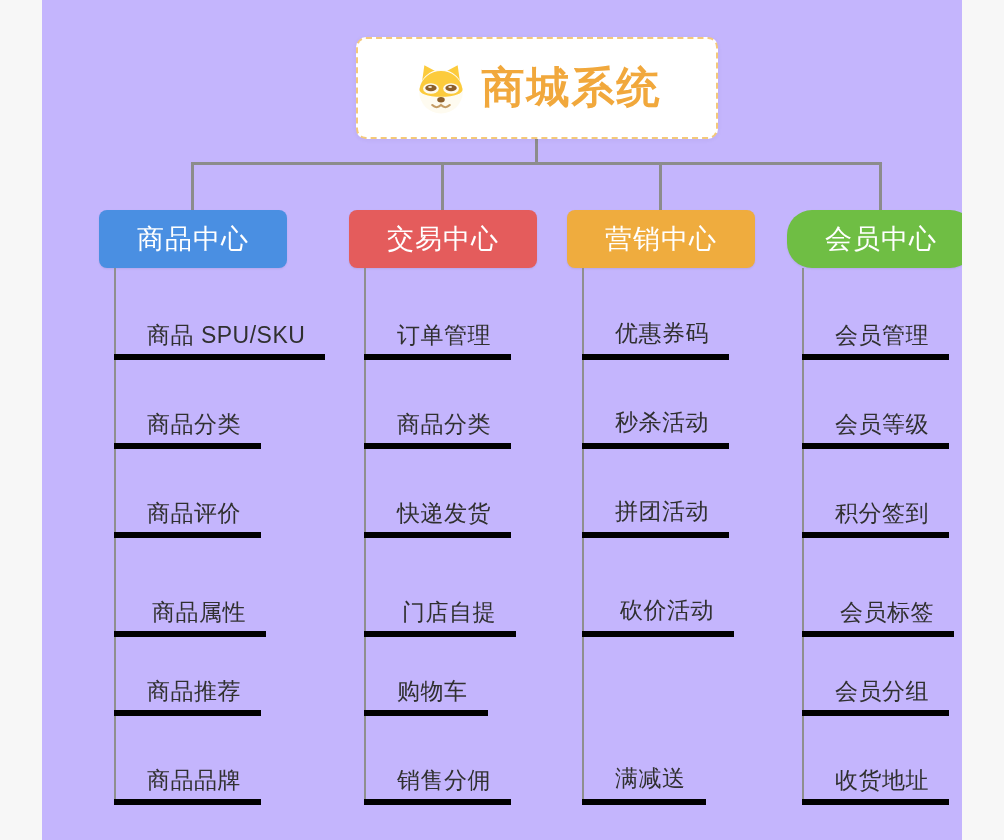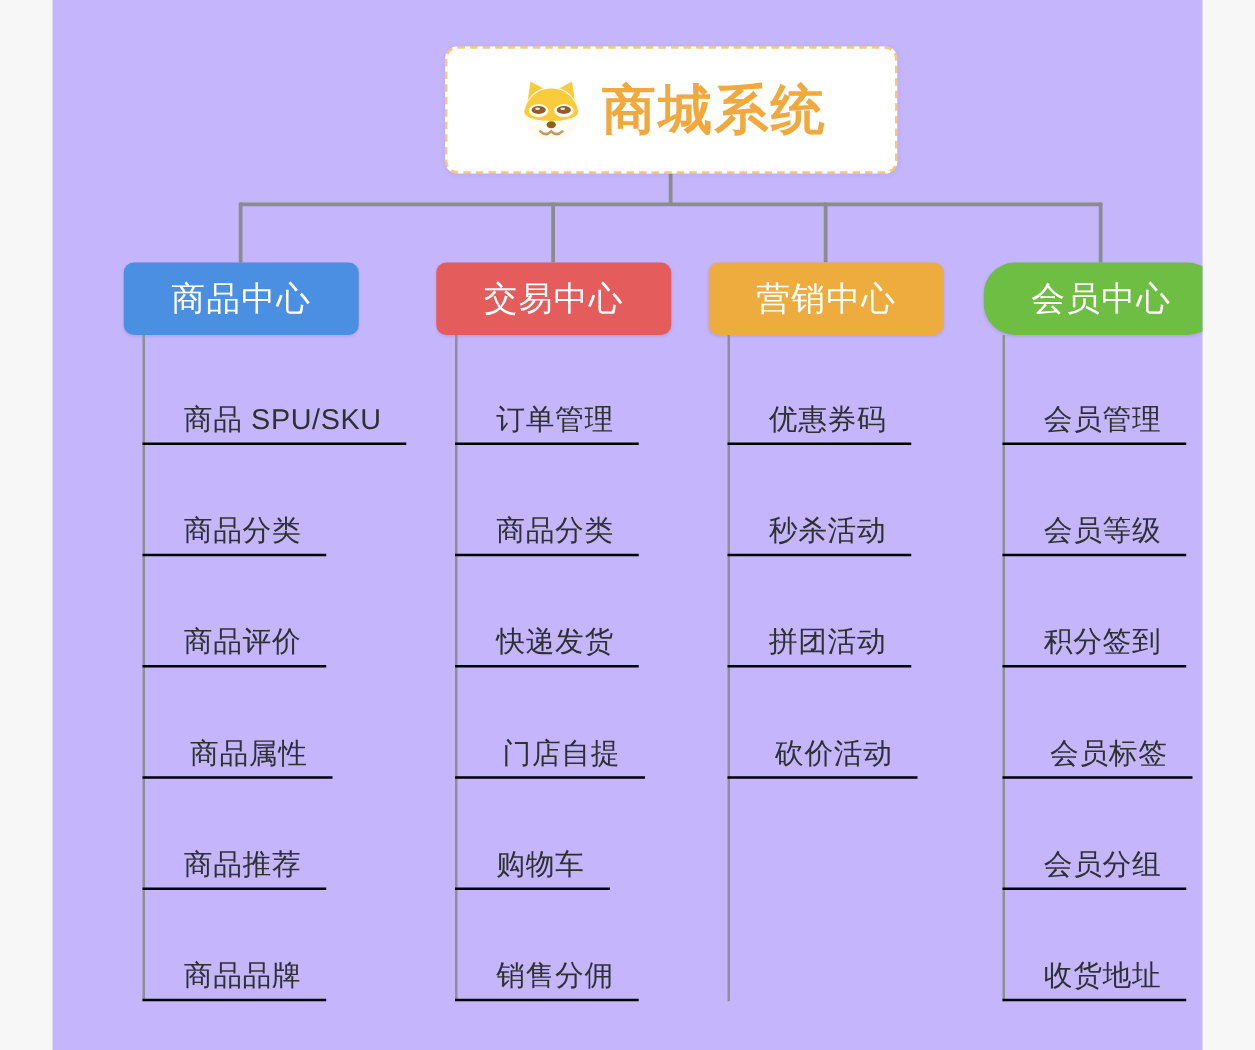"营销中心" .col2 { font-family: none -> Liberation Mono, monospace }
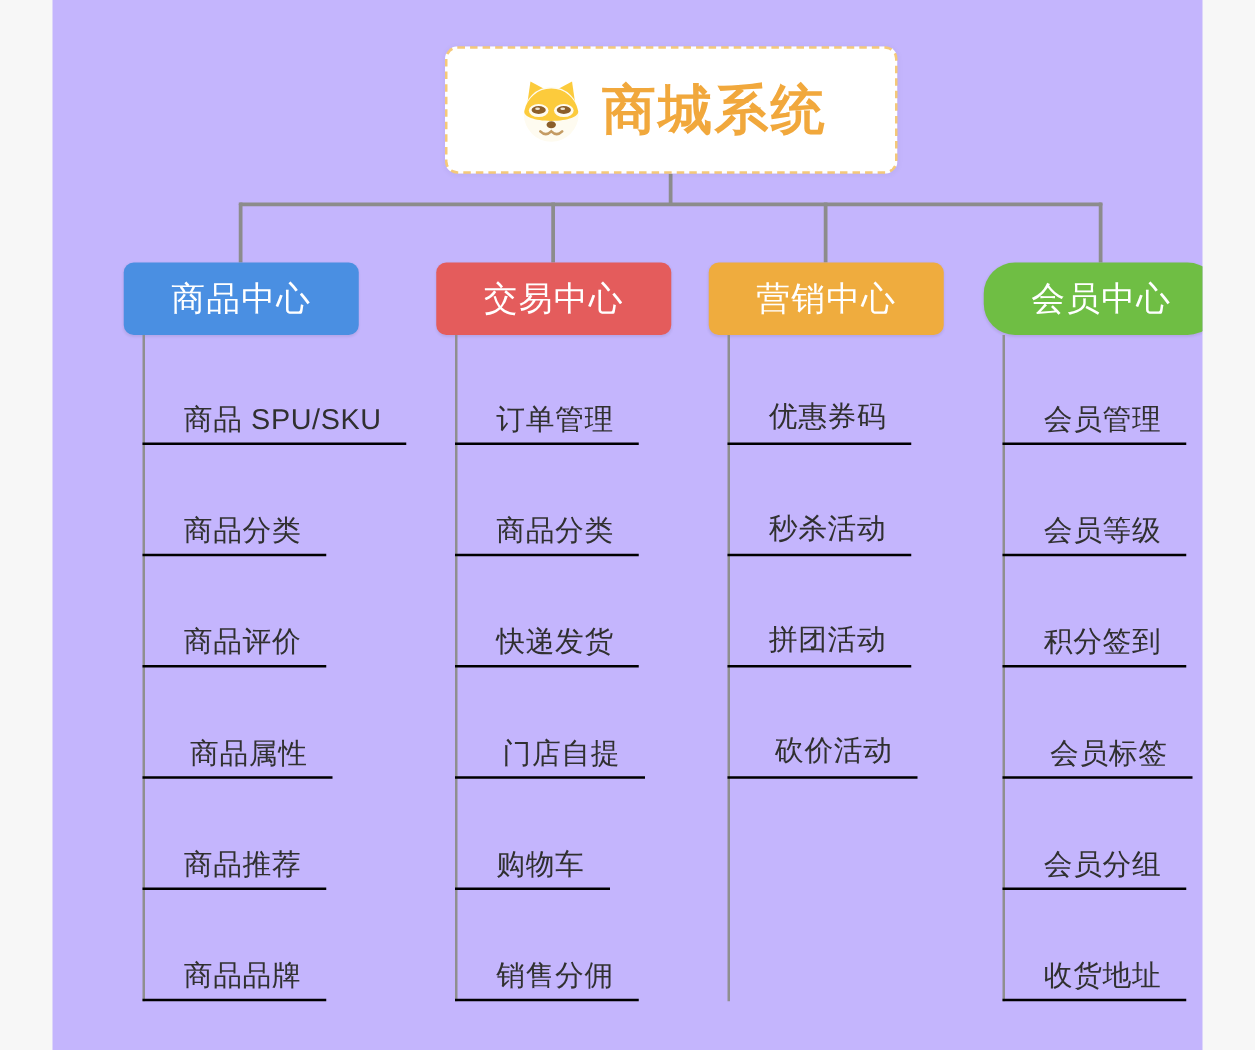"商品 SPU/SKU" .leaf { border-bottom: 2px solid #000000 -> 6px solid #000000 }
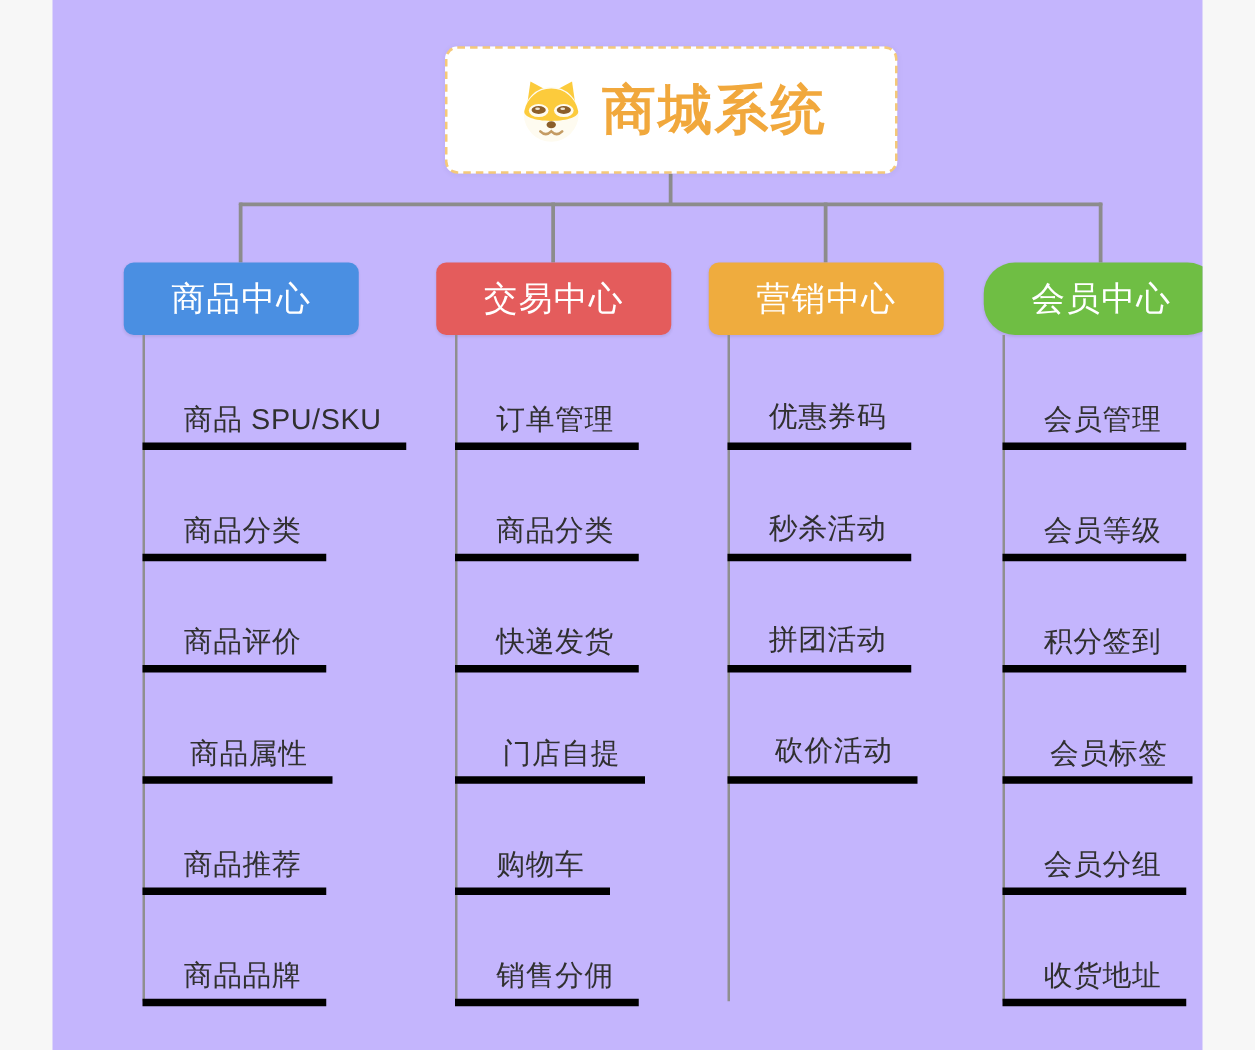"商品属性" .leaf.i3 { top: 371px -> 381px }
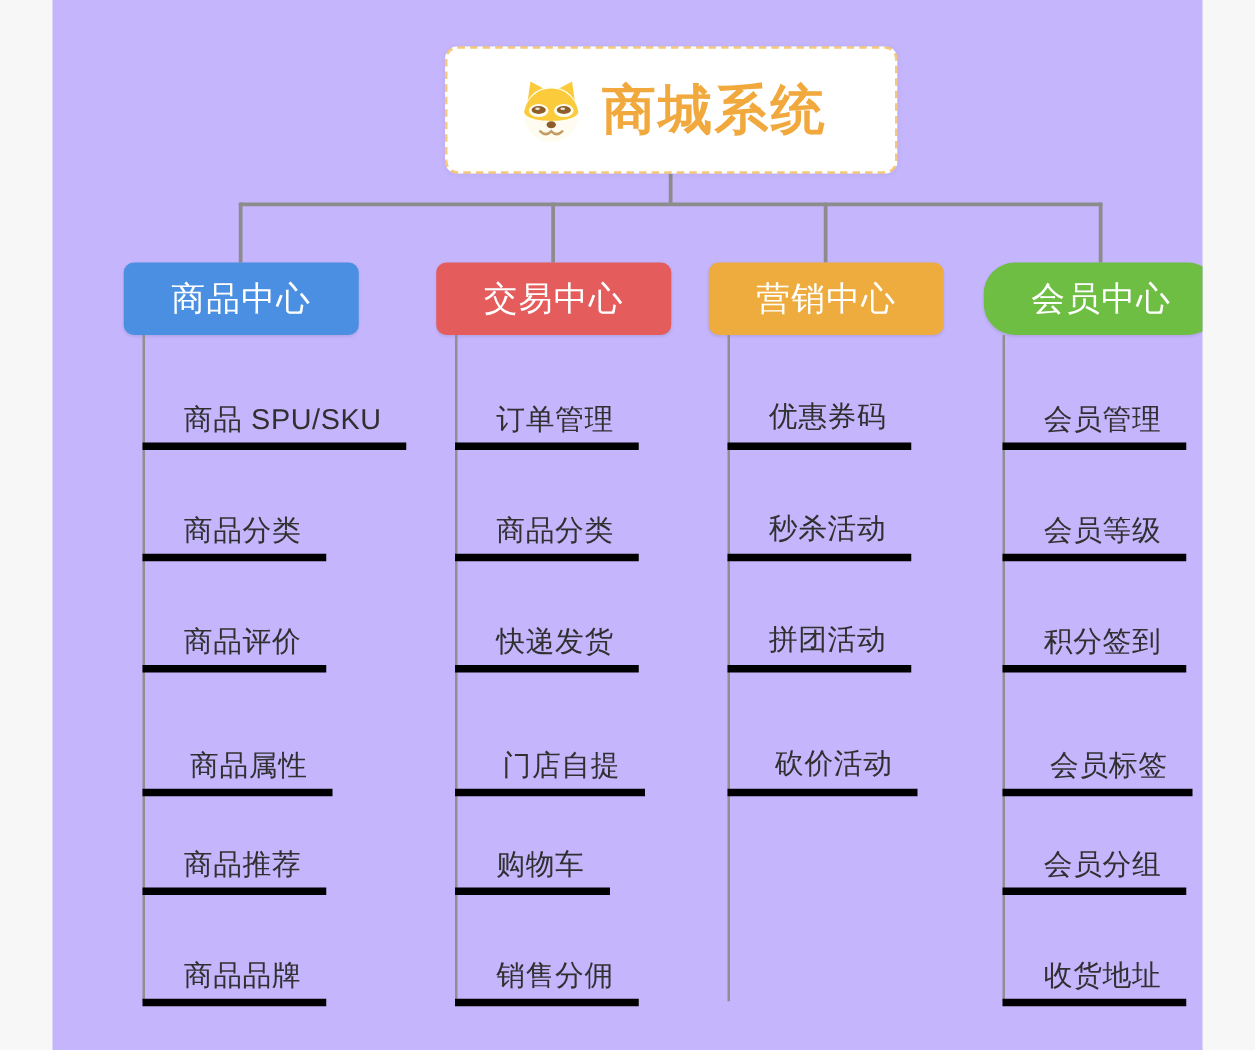"满减送" div.leaf { html: none -> <div>满减送</div> }
